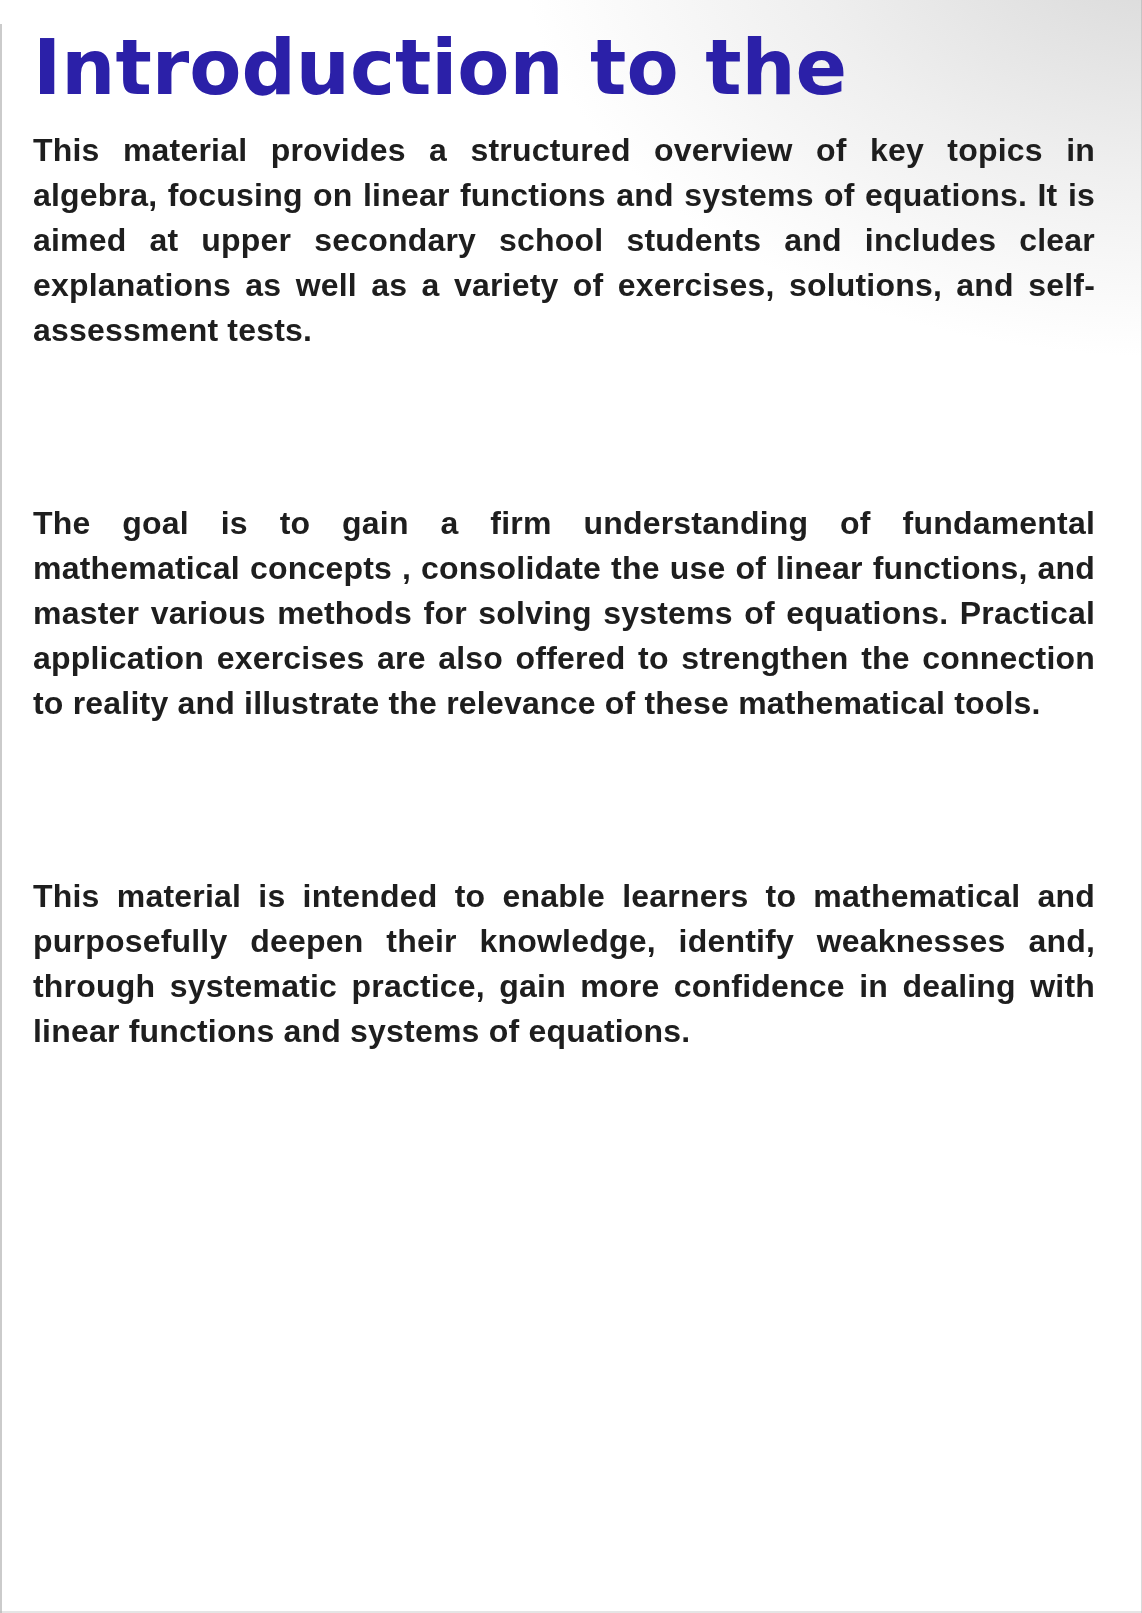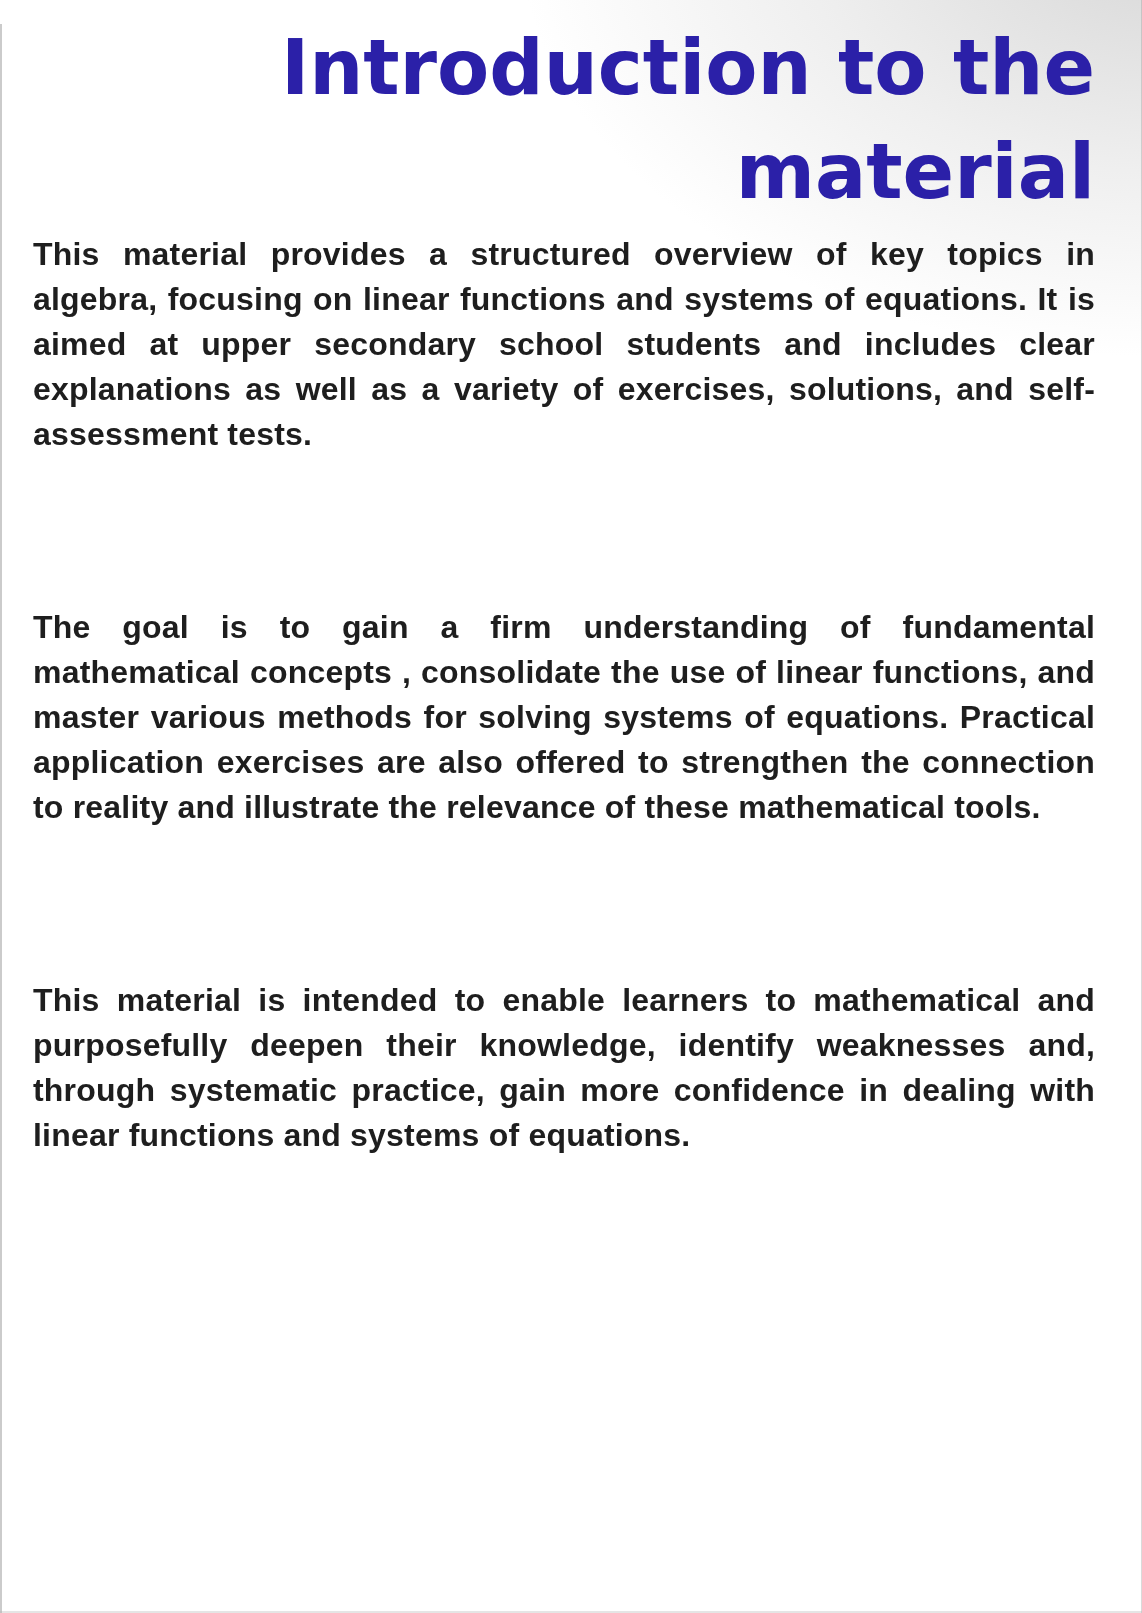"Introduction to the" .title { text-align: right -> left }
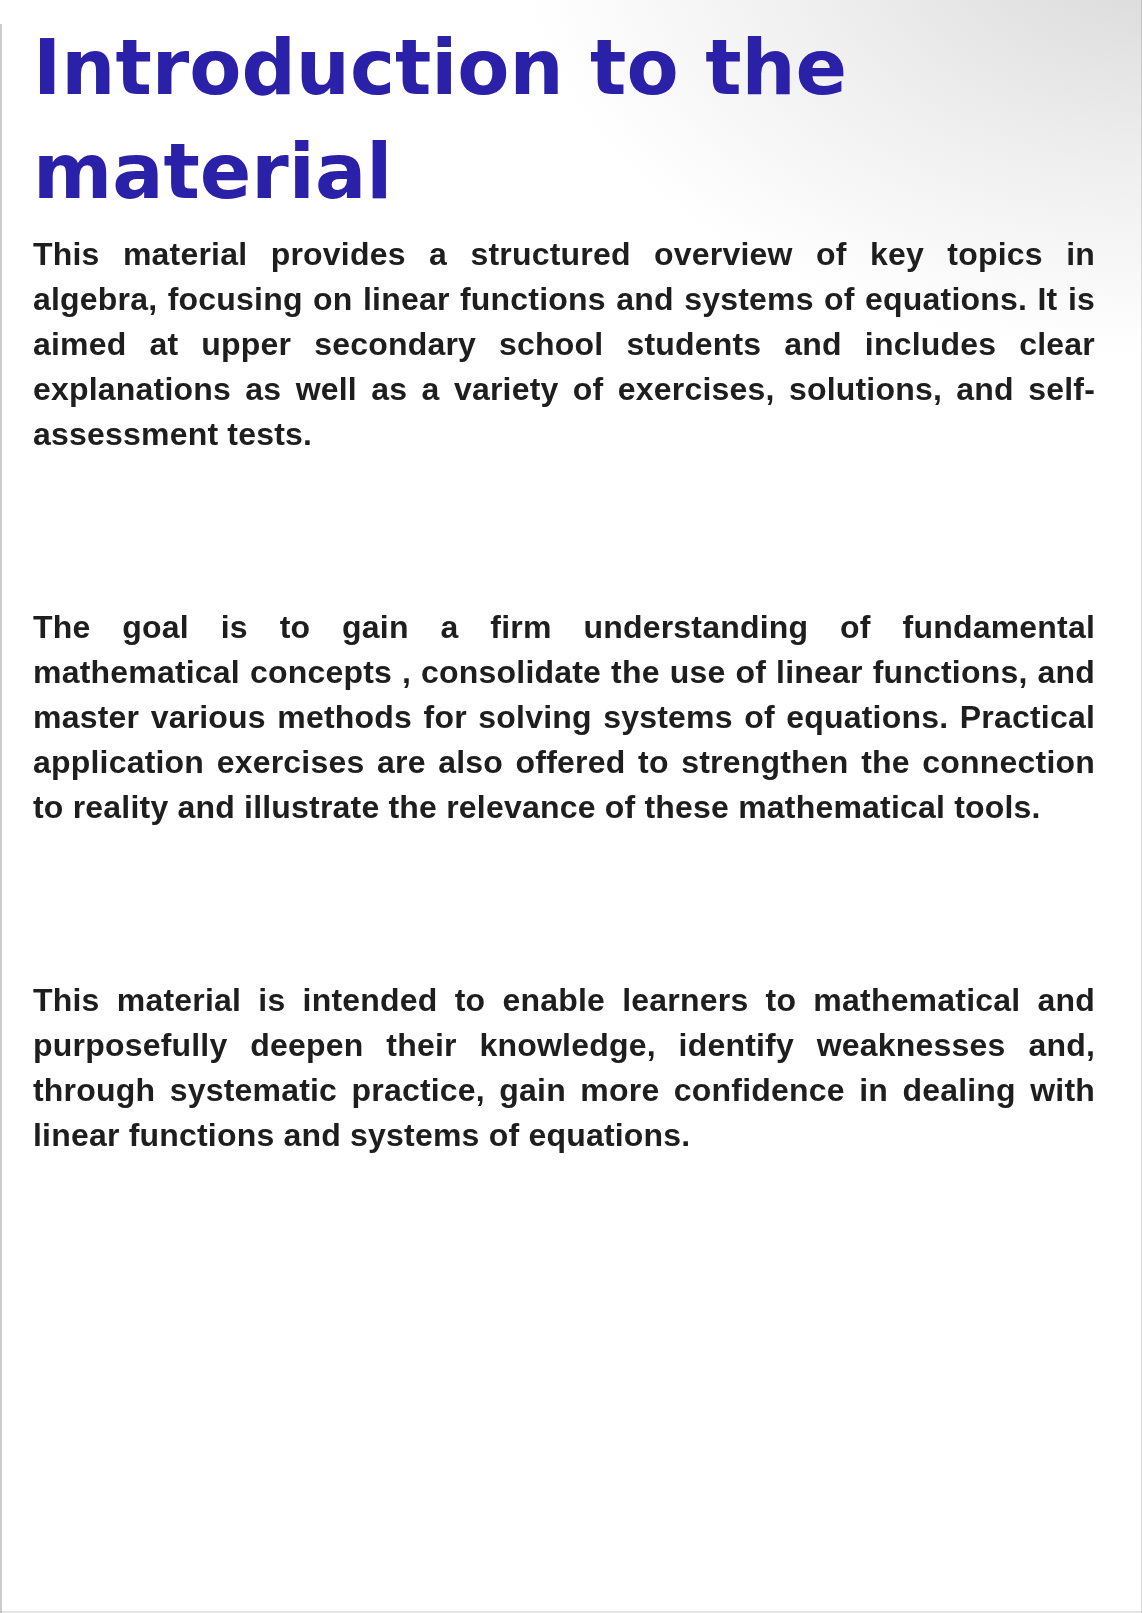"material" span.title-line { html: <span>material</span> -> none }
